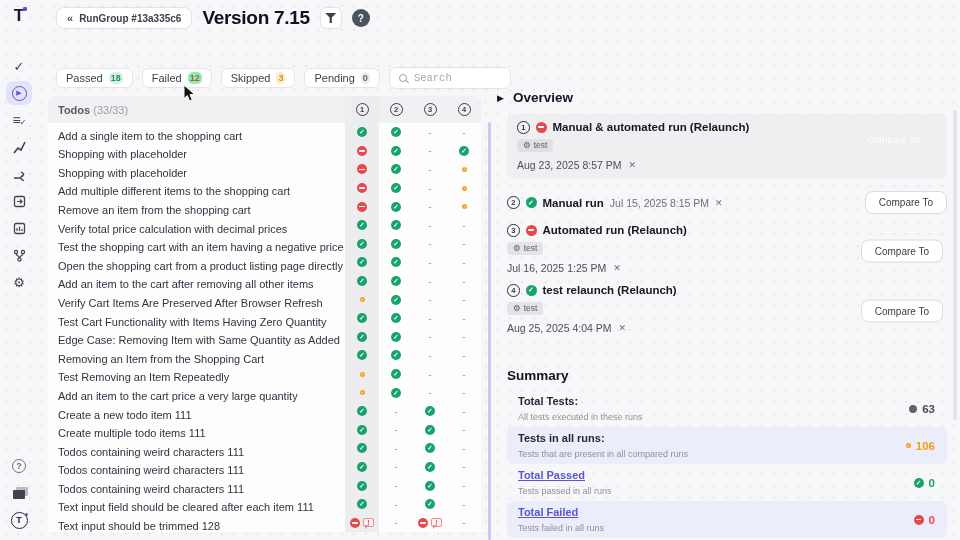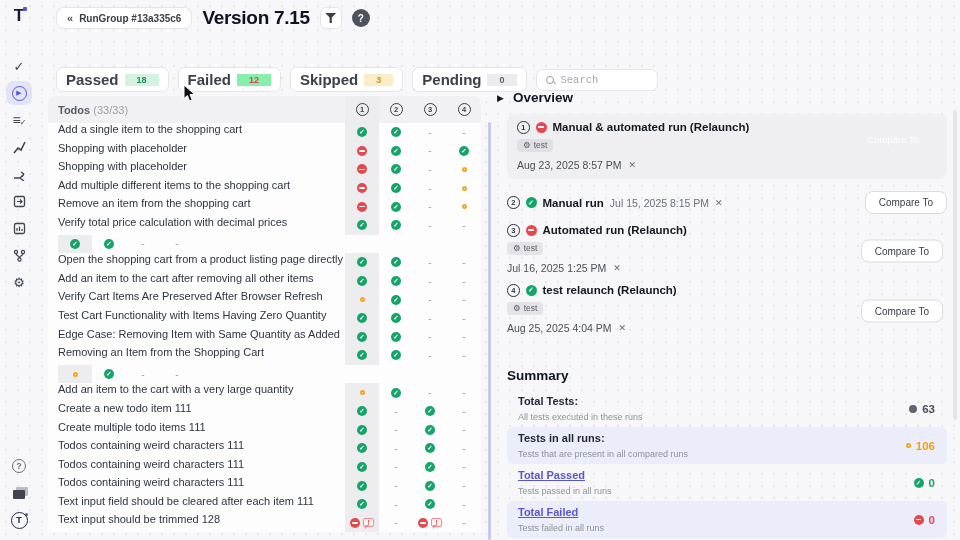"Passed" .chip-label { font-size: 15px -> 11px; font-weight: bold -> normal }
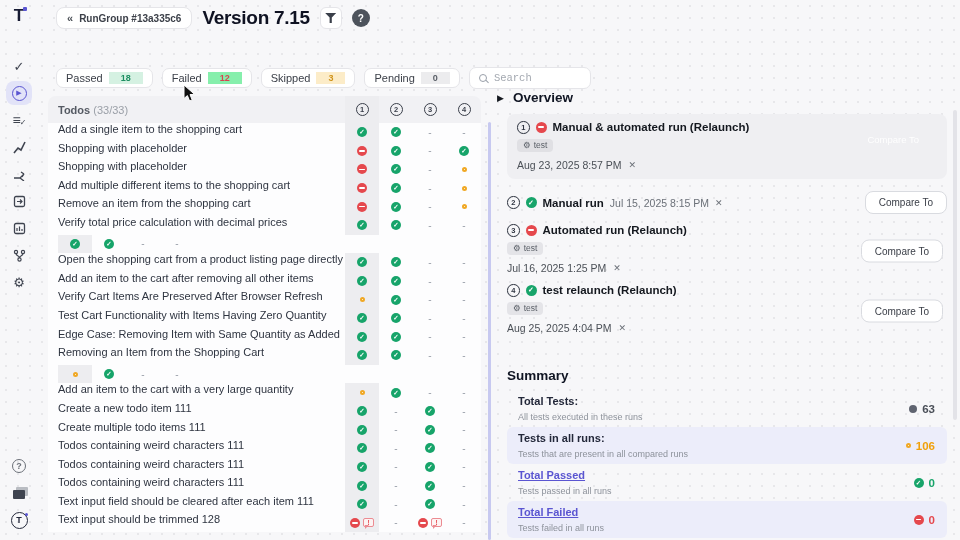"18" .badge { border-radius: 0 -> 5px; padding: 1px 12px -> 1px 2px }
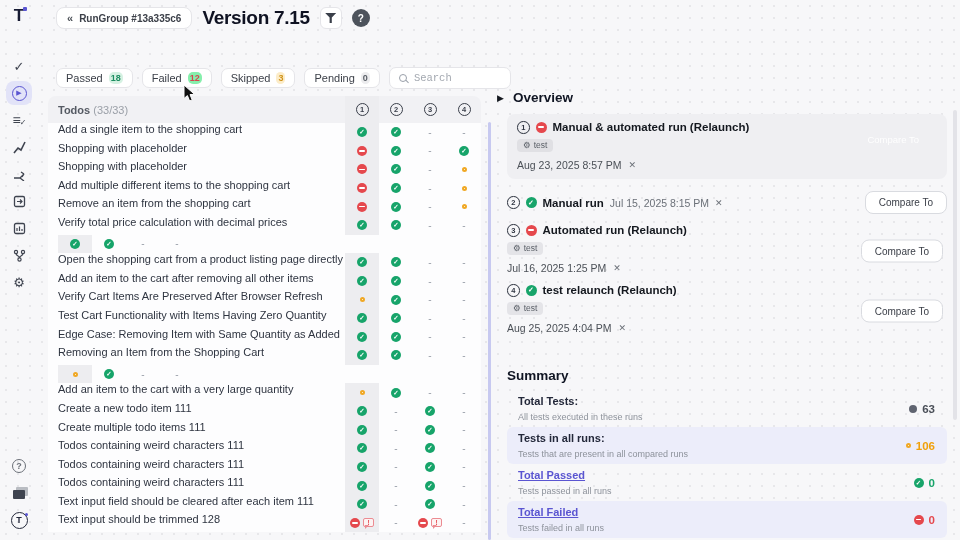"Add a single item to" .trow { align-items: flex-start -> flex-end }
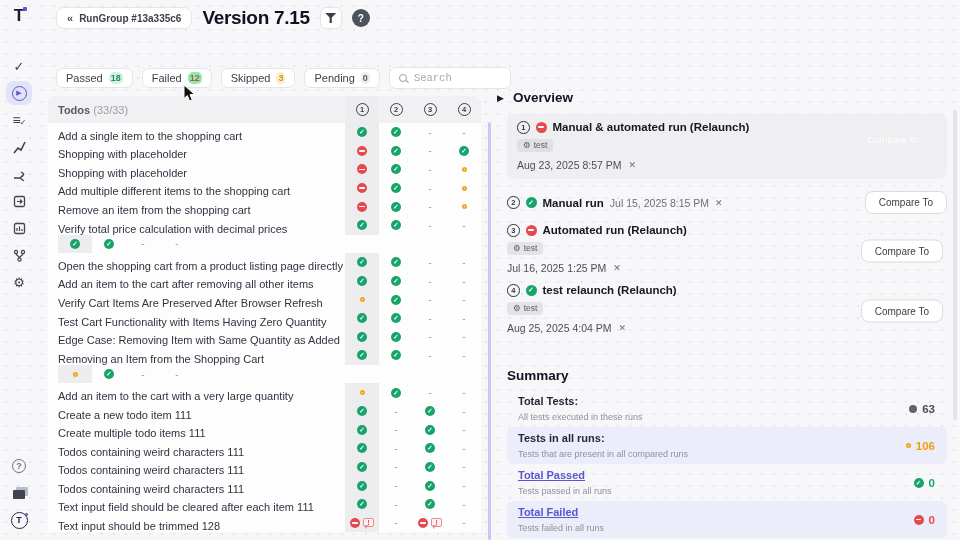"Test the shopping cart with" div.t-name { html: none -> <div>Test the shopping cart with an item having a negative price</div> }
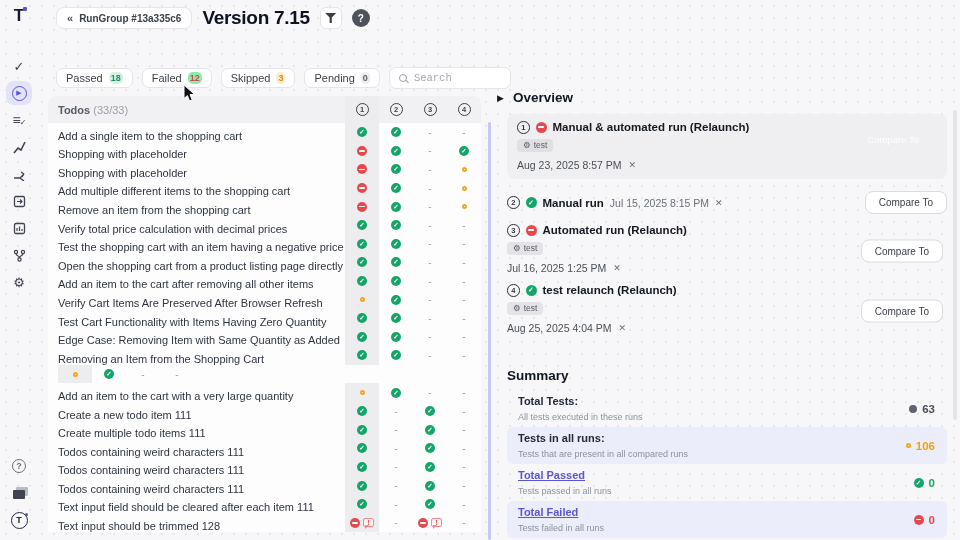"Test Removing an Item Repeatedly" div.t-name { html: none -> <div>Test Removing an Item Repeatedly</div> }
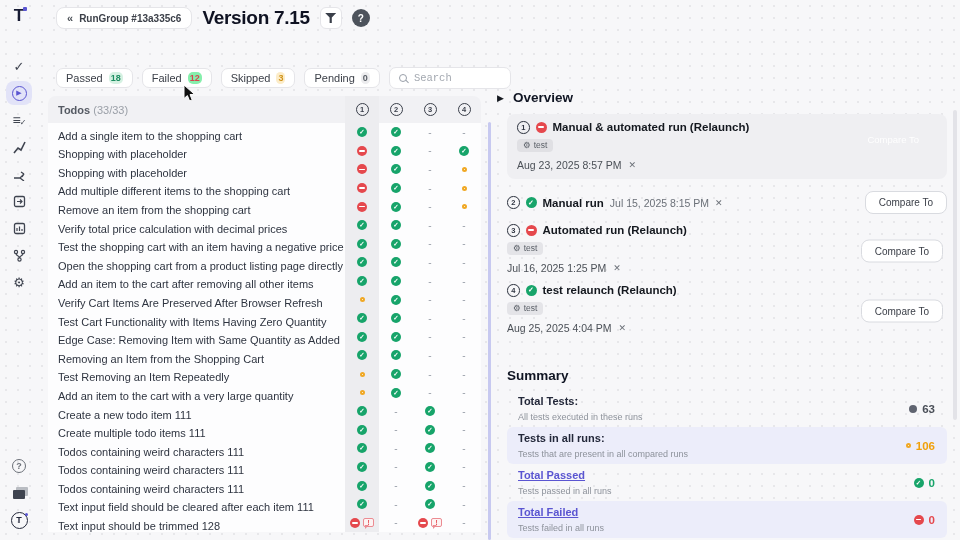"Add an item to the cart with" div.t-name { text: with -> price }
